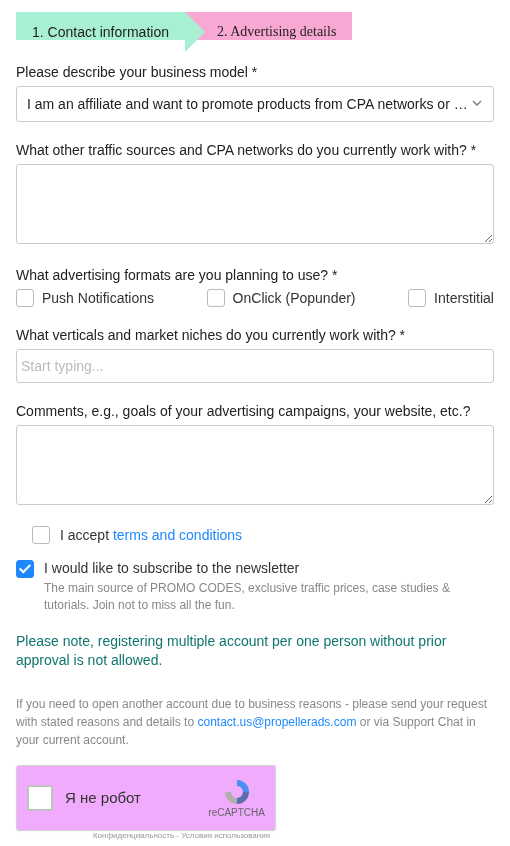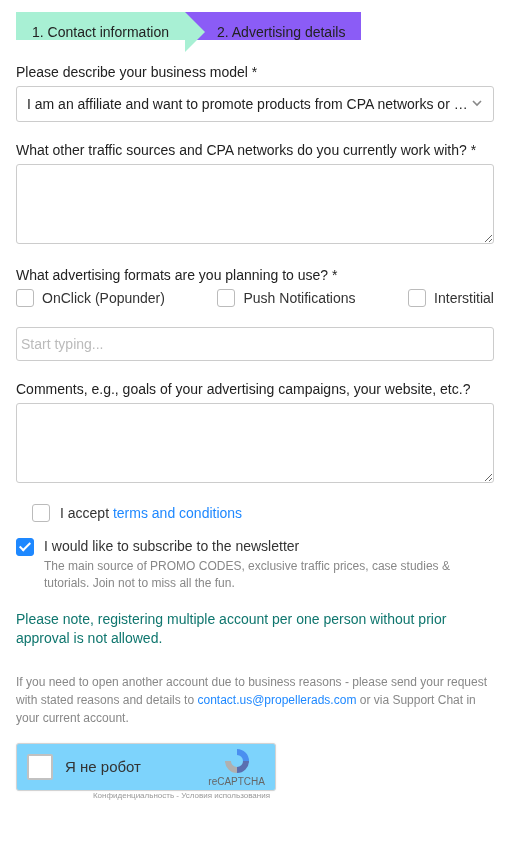"2. Advertising details" .step2 { background: #8b5cf6 -> #f9a8d4; font-family: none -> Liberation Serif, serif }
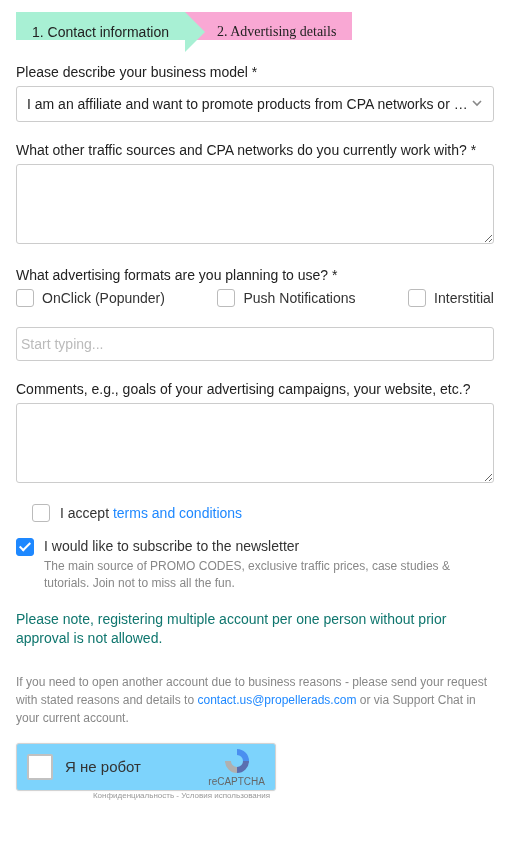"OnClick (Popunder)" div.check-item { order: before "Push Notifications" -> after "Push Notifications" }
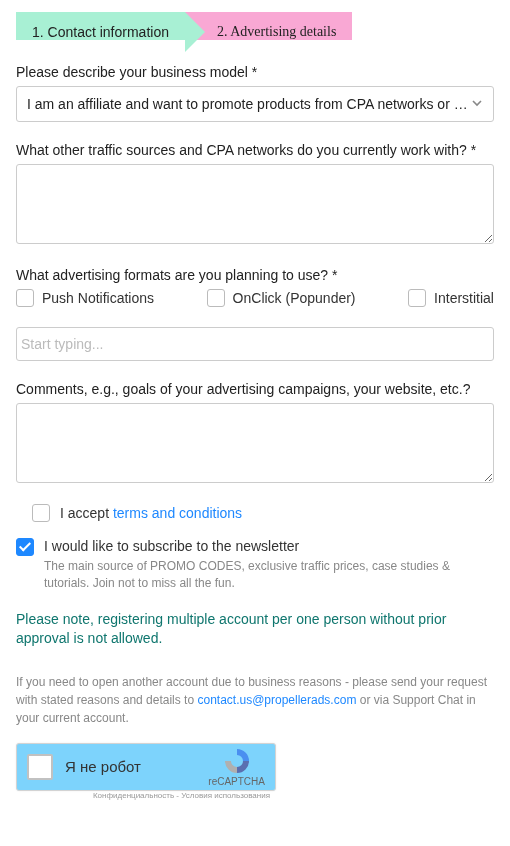"What verticals and market niches" label.label { html: none -> <label>What verticals and market niches do you currently work with?</label> }
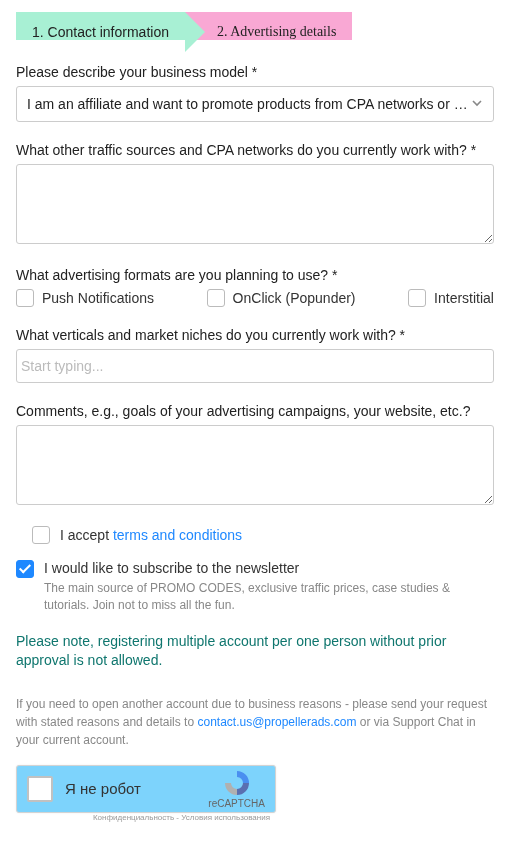"Я не робот" .recaptcha { background: #7dd3fc -> #f0abfc; height: 48px -> 66px }
